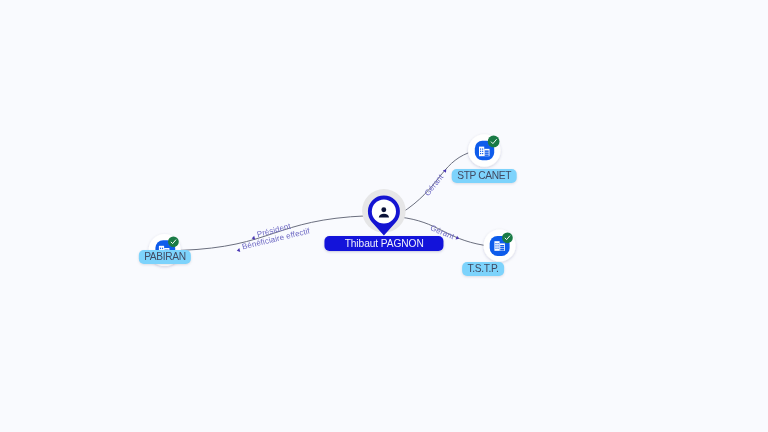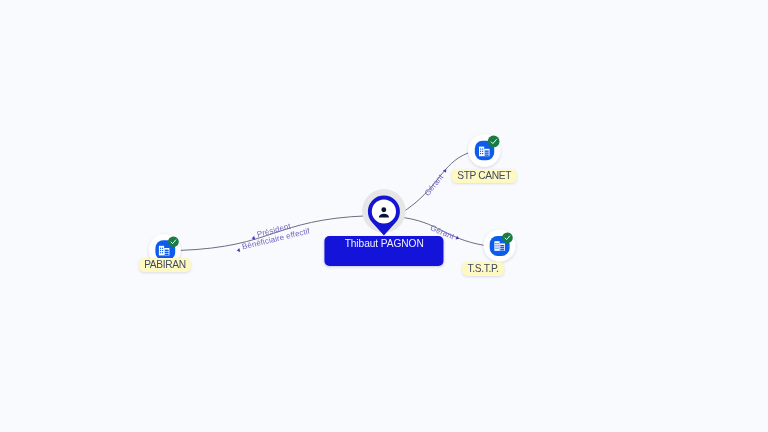"STP CANET" .node-label { background: #fef9c3 -> #7dd3fc }
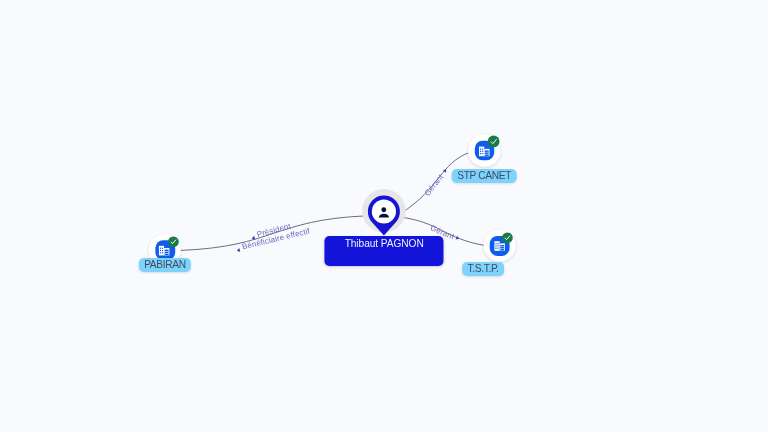"Thibaut PAGNON" .person-label { height: 30px -> 15px }
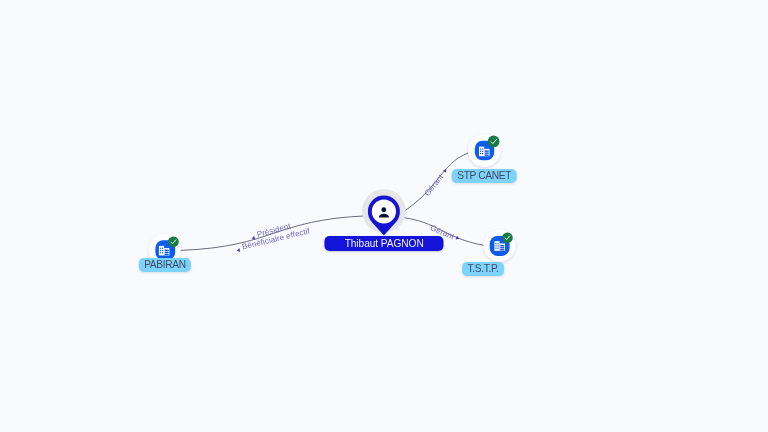"PABIRAN" div.node-label { top: 258px -> 250px }
